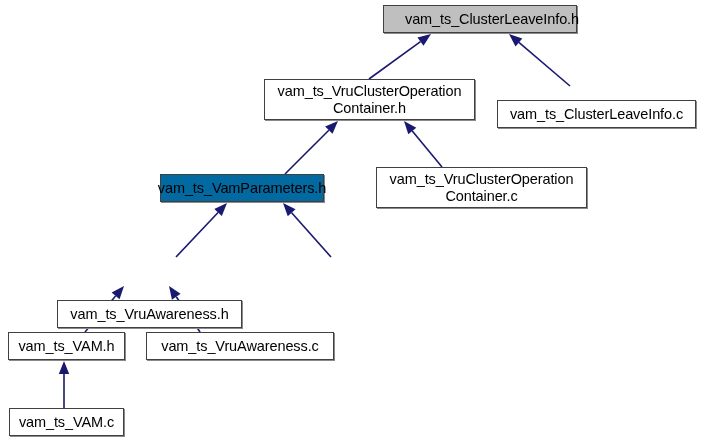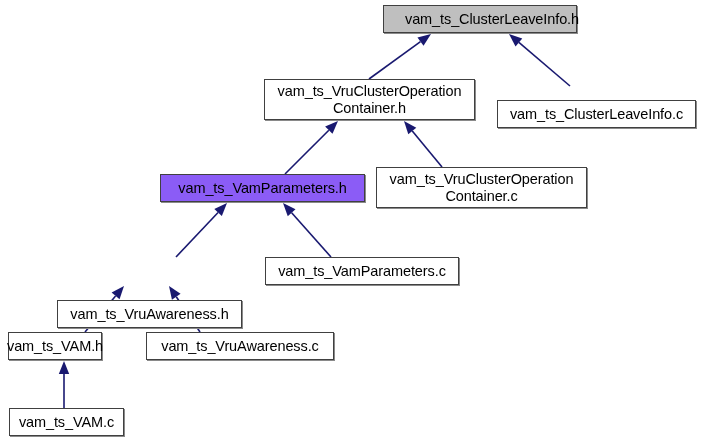"vam_ts_VamParameters.h" div.gnode { background: #8b5cf6 -> #0369a1; width: 205px -> 164px }
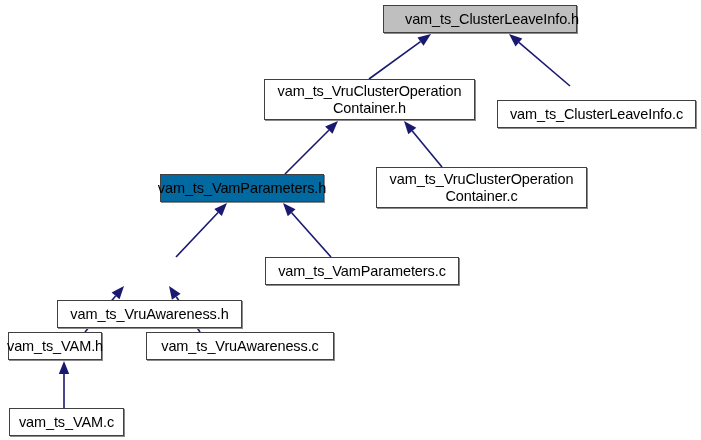"vam_ts_VamParameters.c" div.gnode { html: <div><span>vam_ts_VamParameters.c</span></div> -> none }
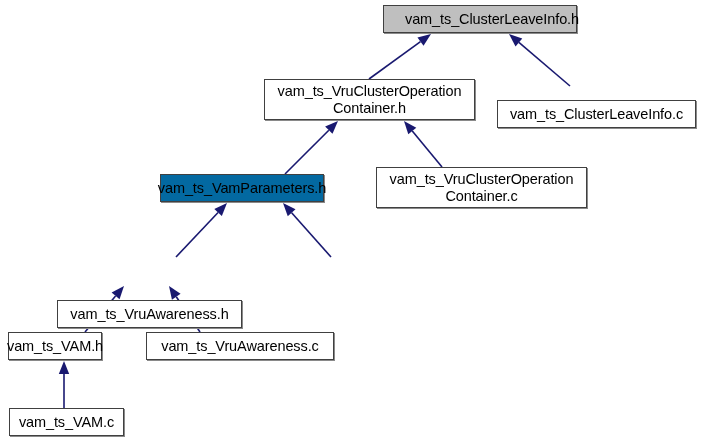"vam_ts_VAM.h" div.gnode { width: 94px -> 117px }
